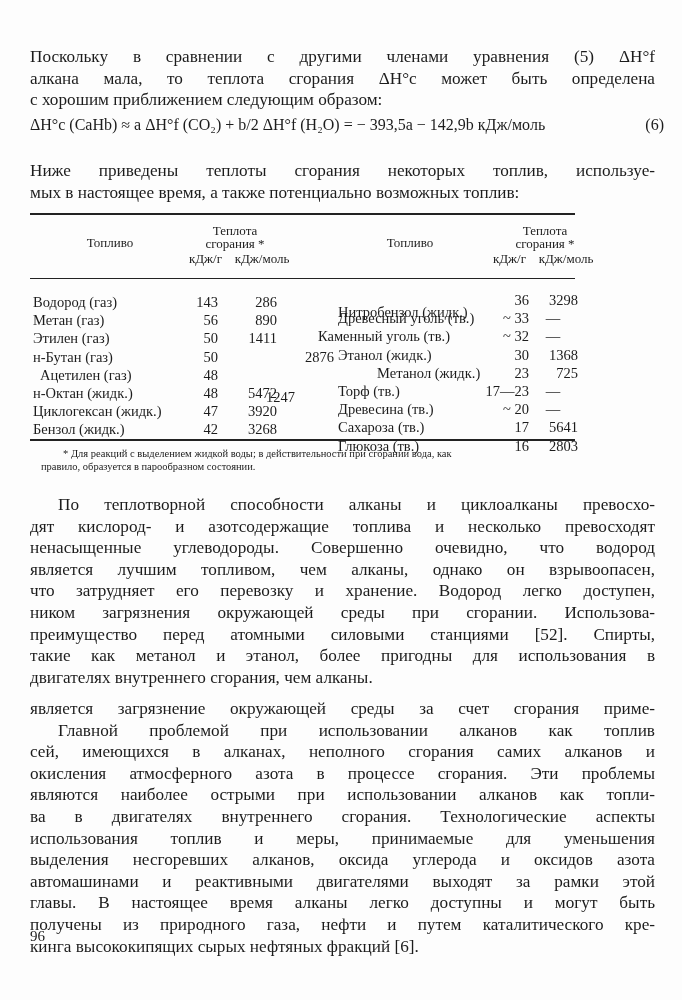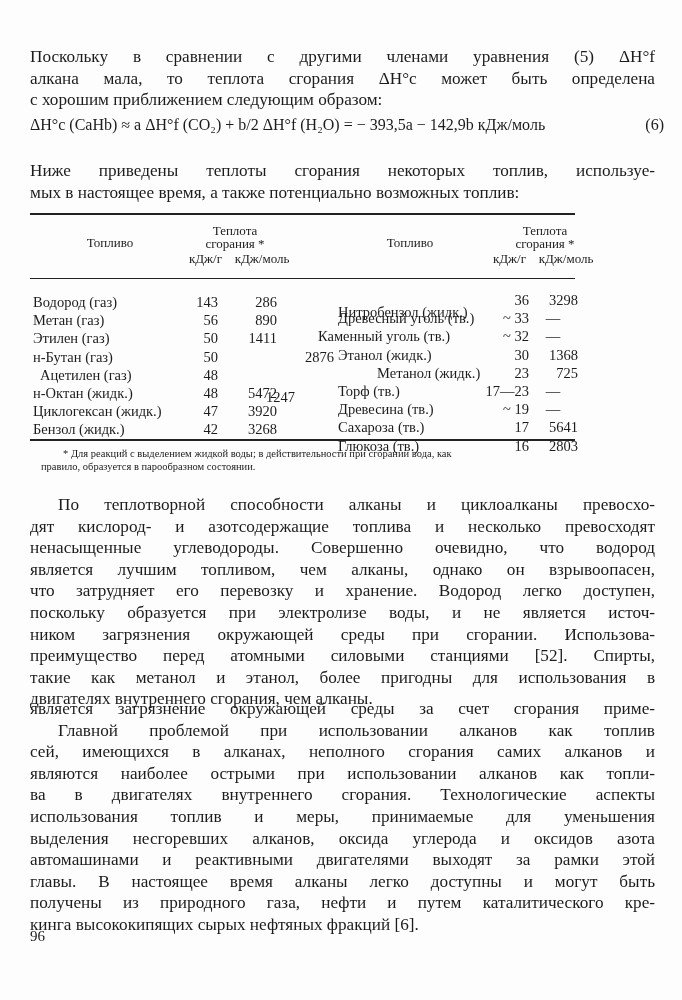"~ 19" div.cell { text: 19 -> 20 }
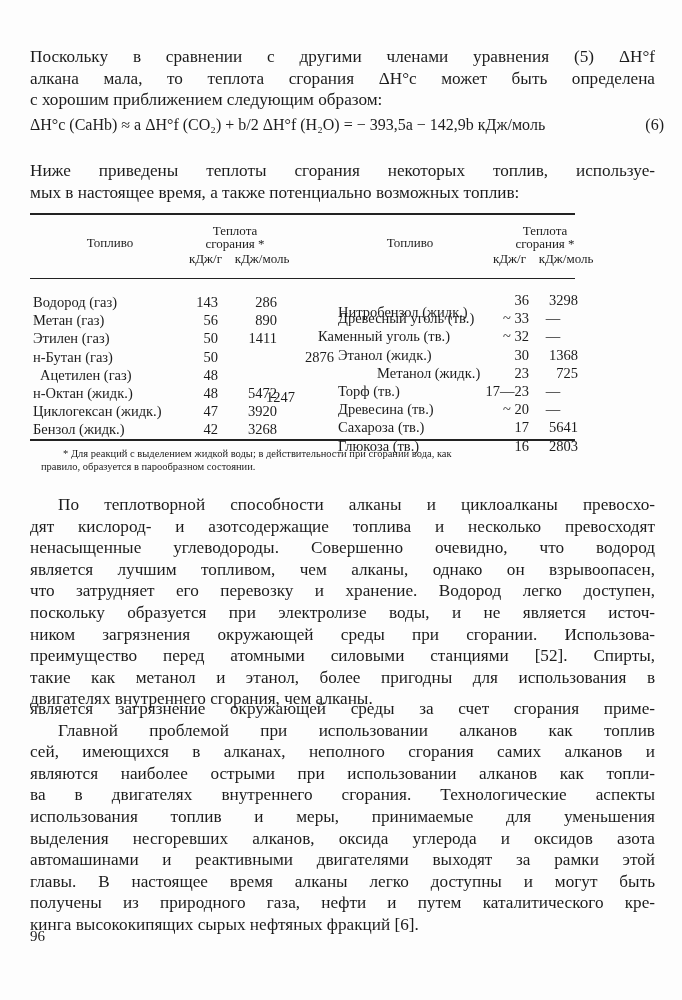"поскольку образуется при электролизе" span.line { html: <span>поскольку образуется при электролизе воды, и не является источ-</span> -> none }
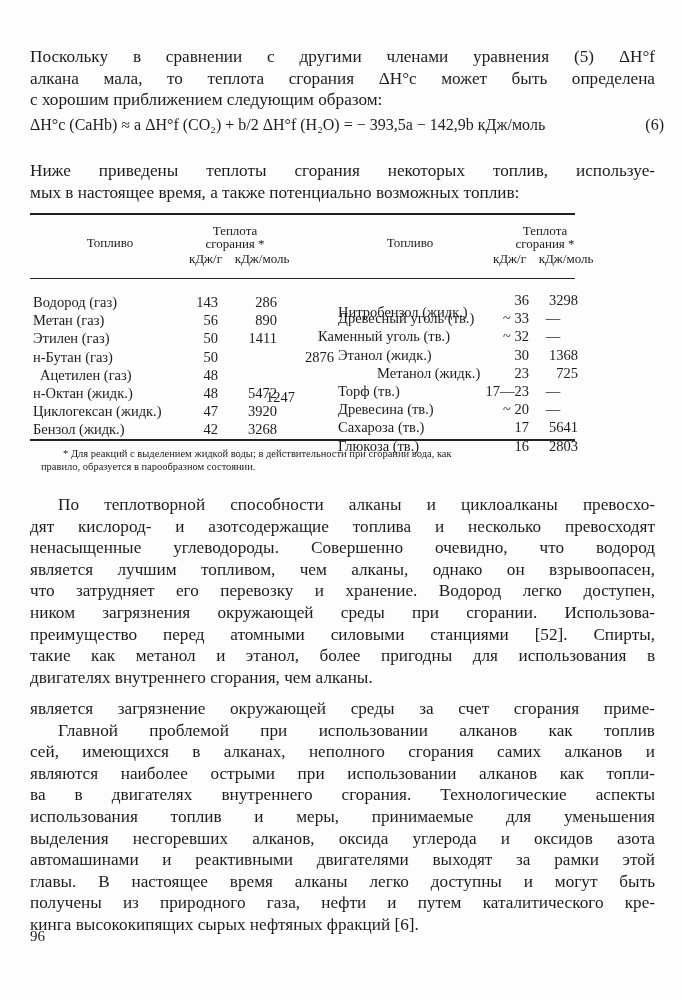"окисления атмосферного азота в процессе" span.line { html: none -> <span>окисления атмосферного азота в процессе сгорания. Эти проблемы</span> }
